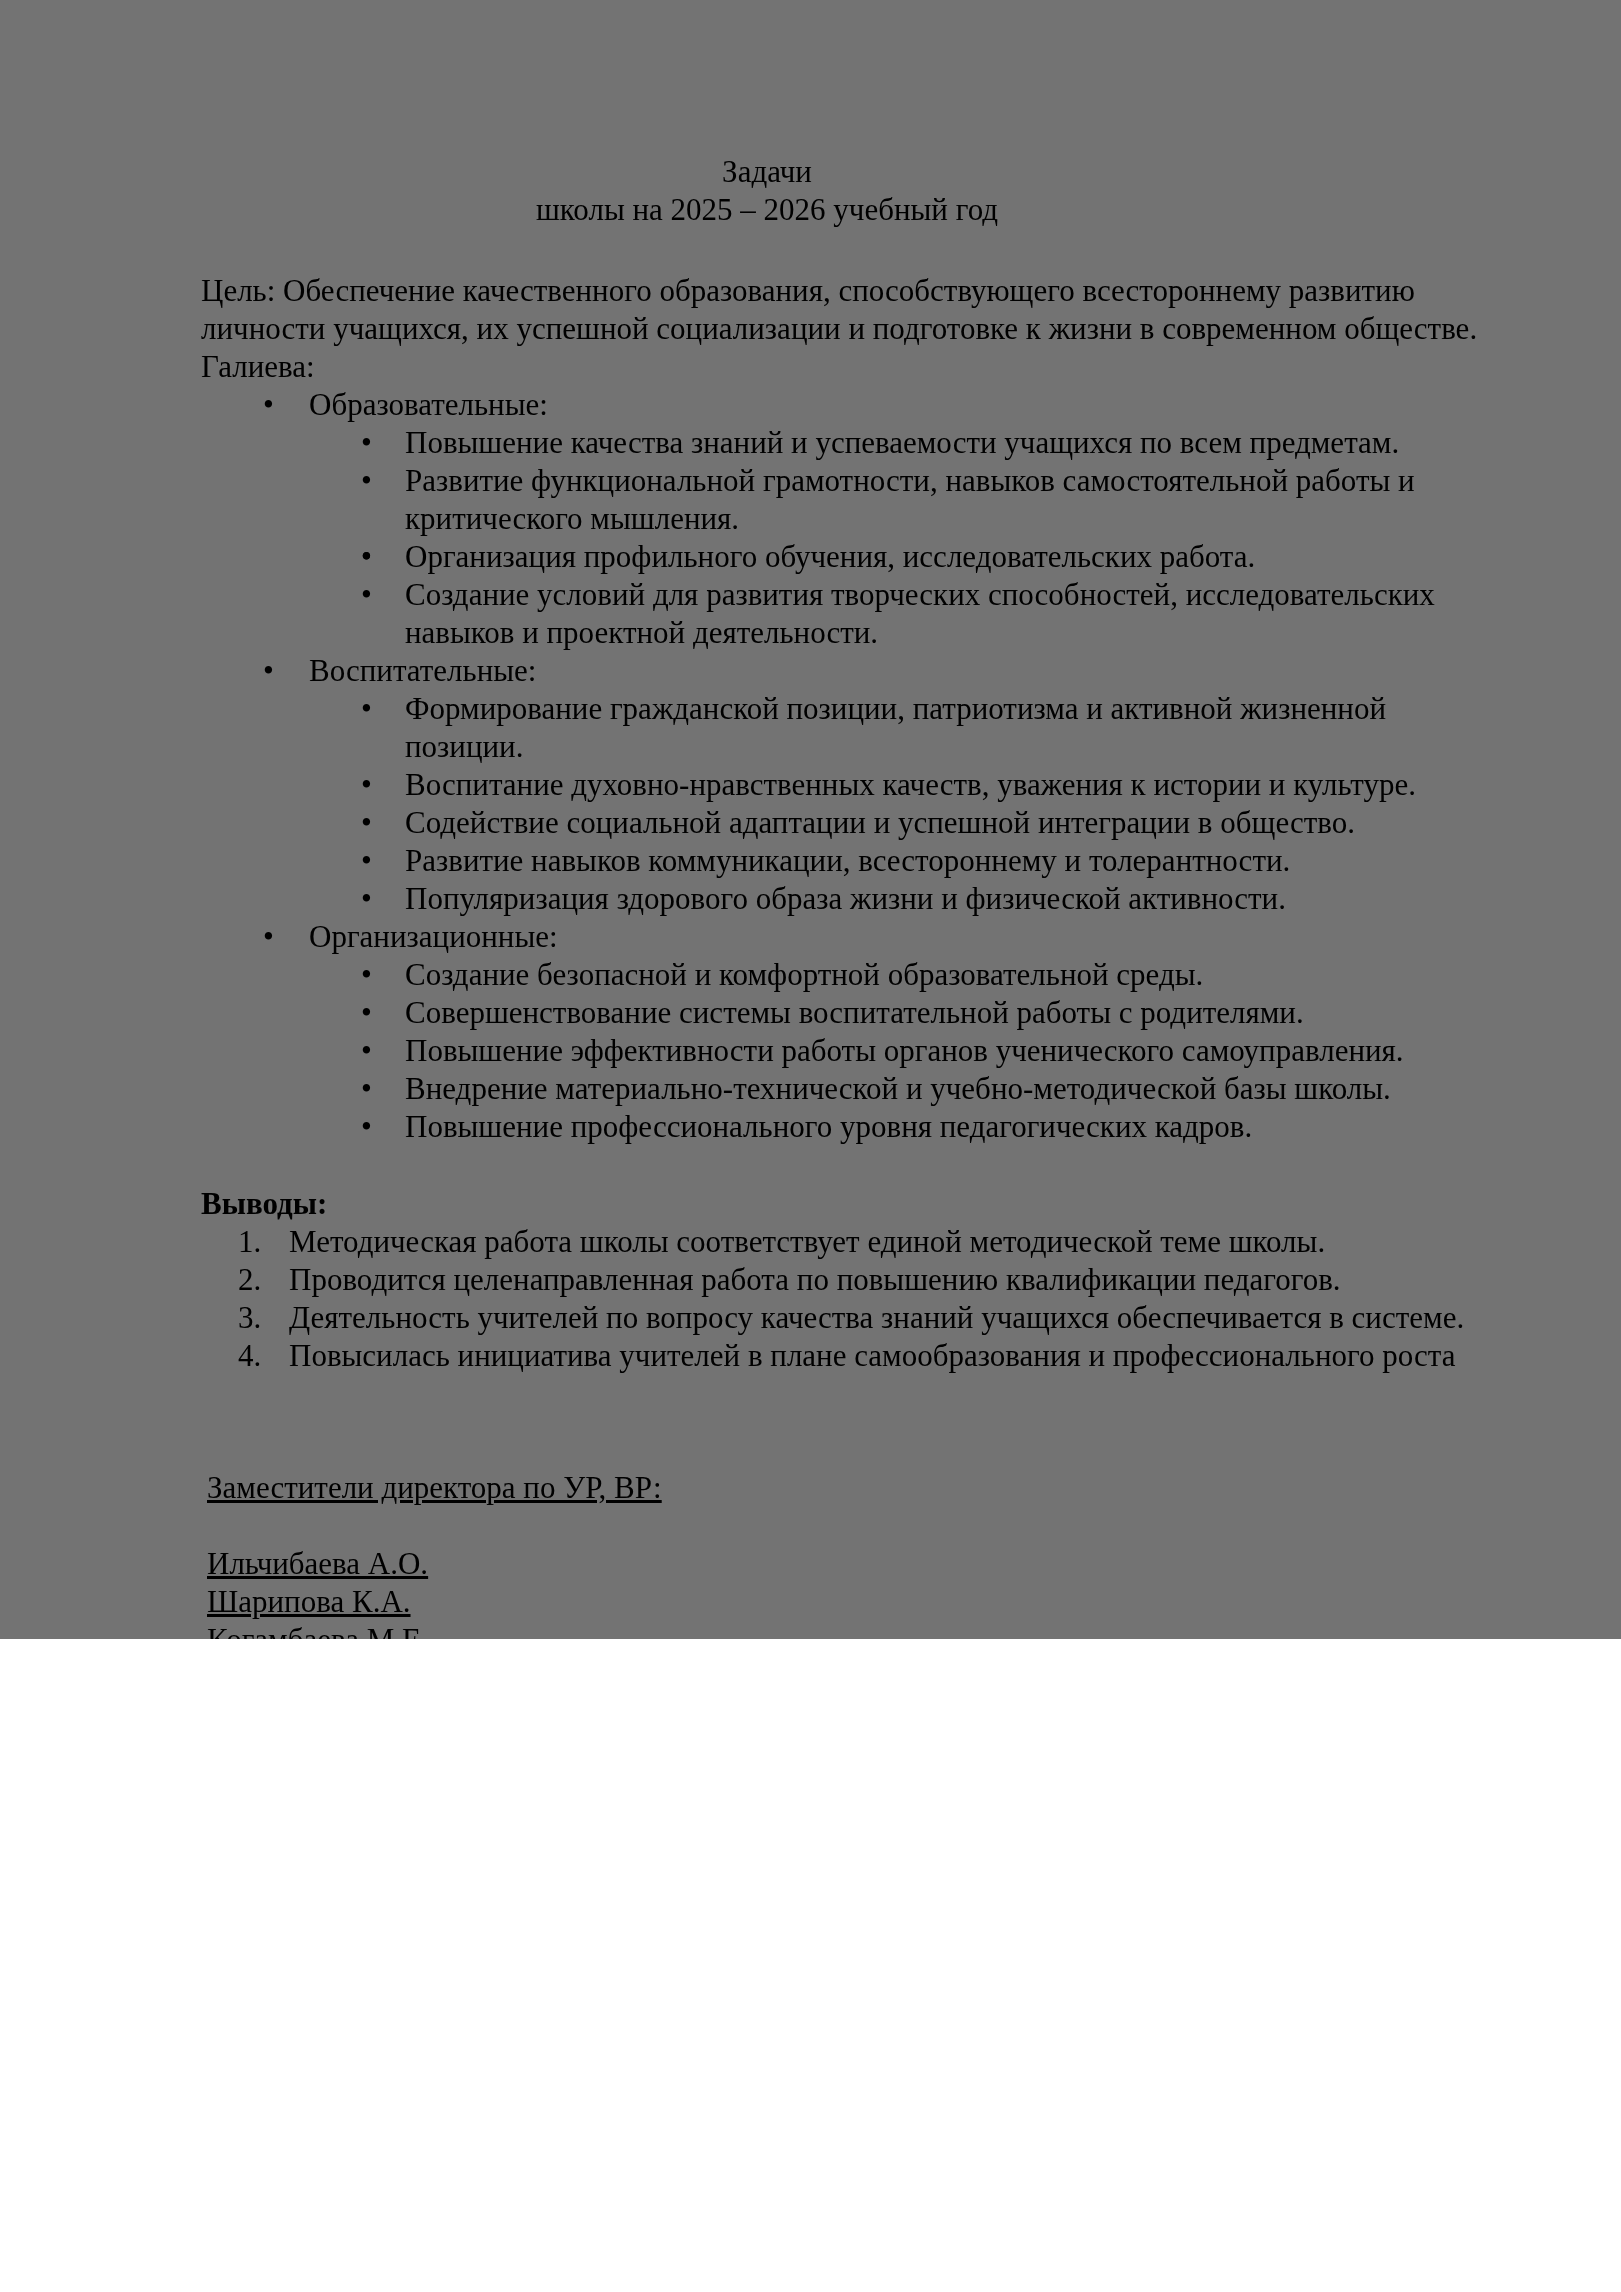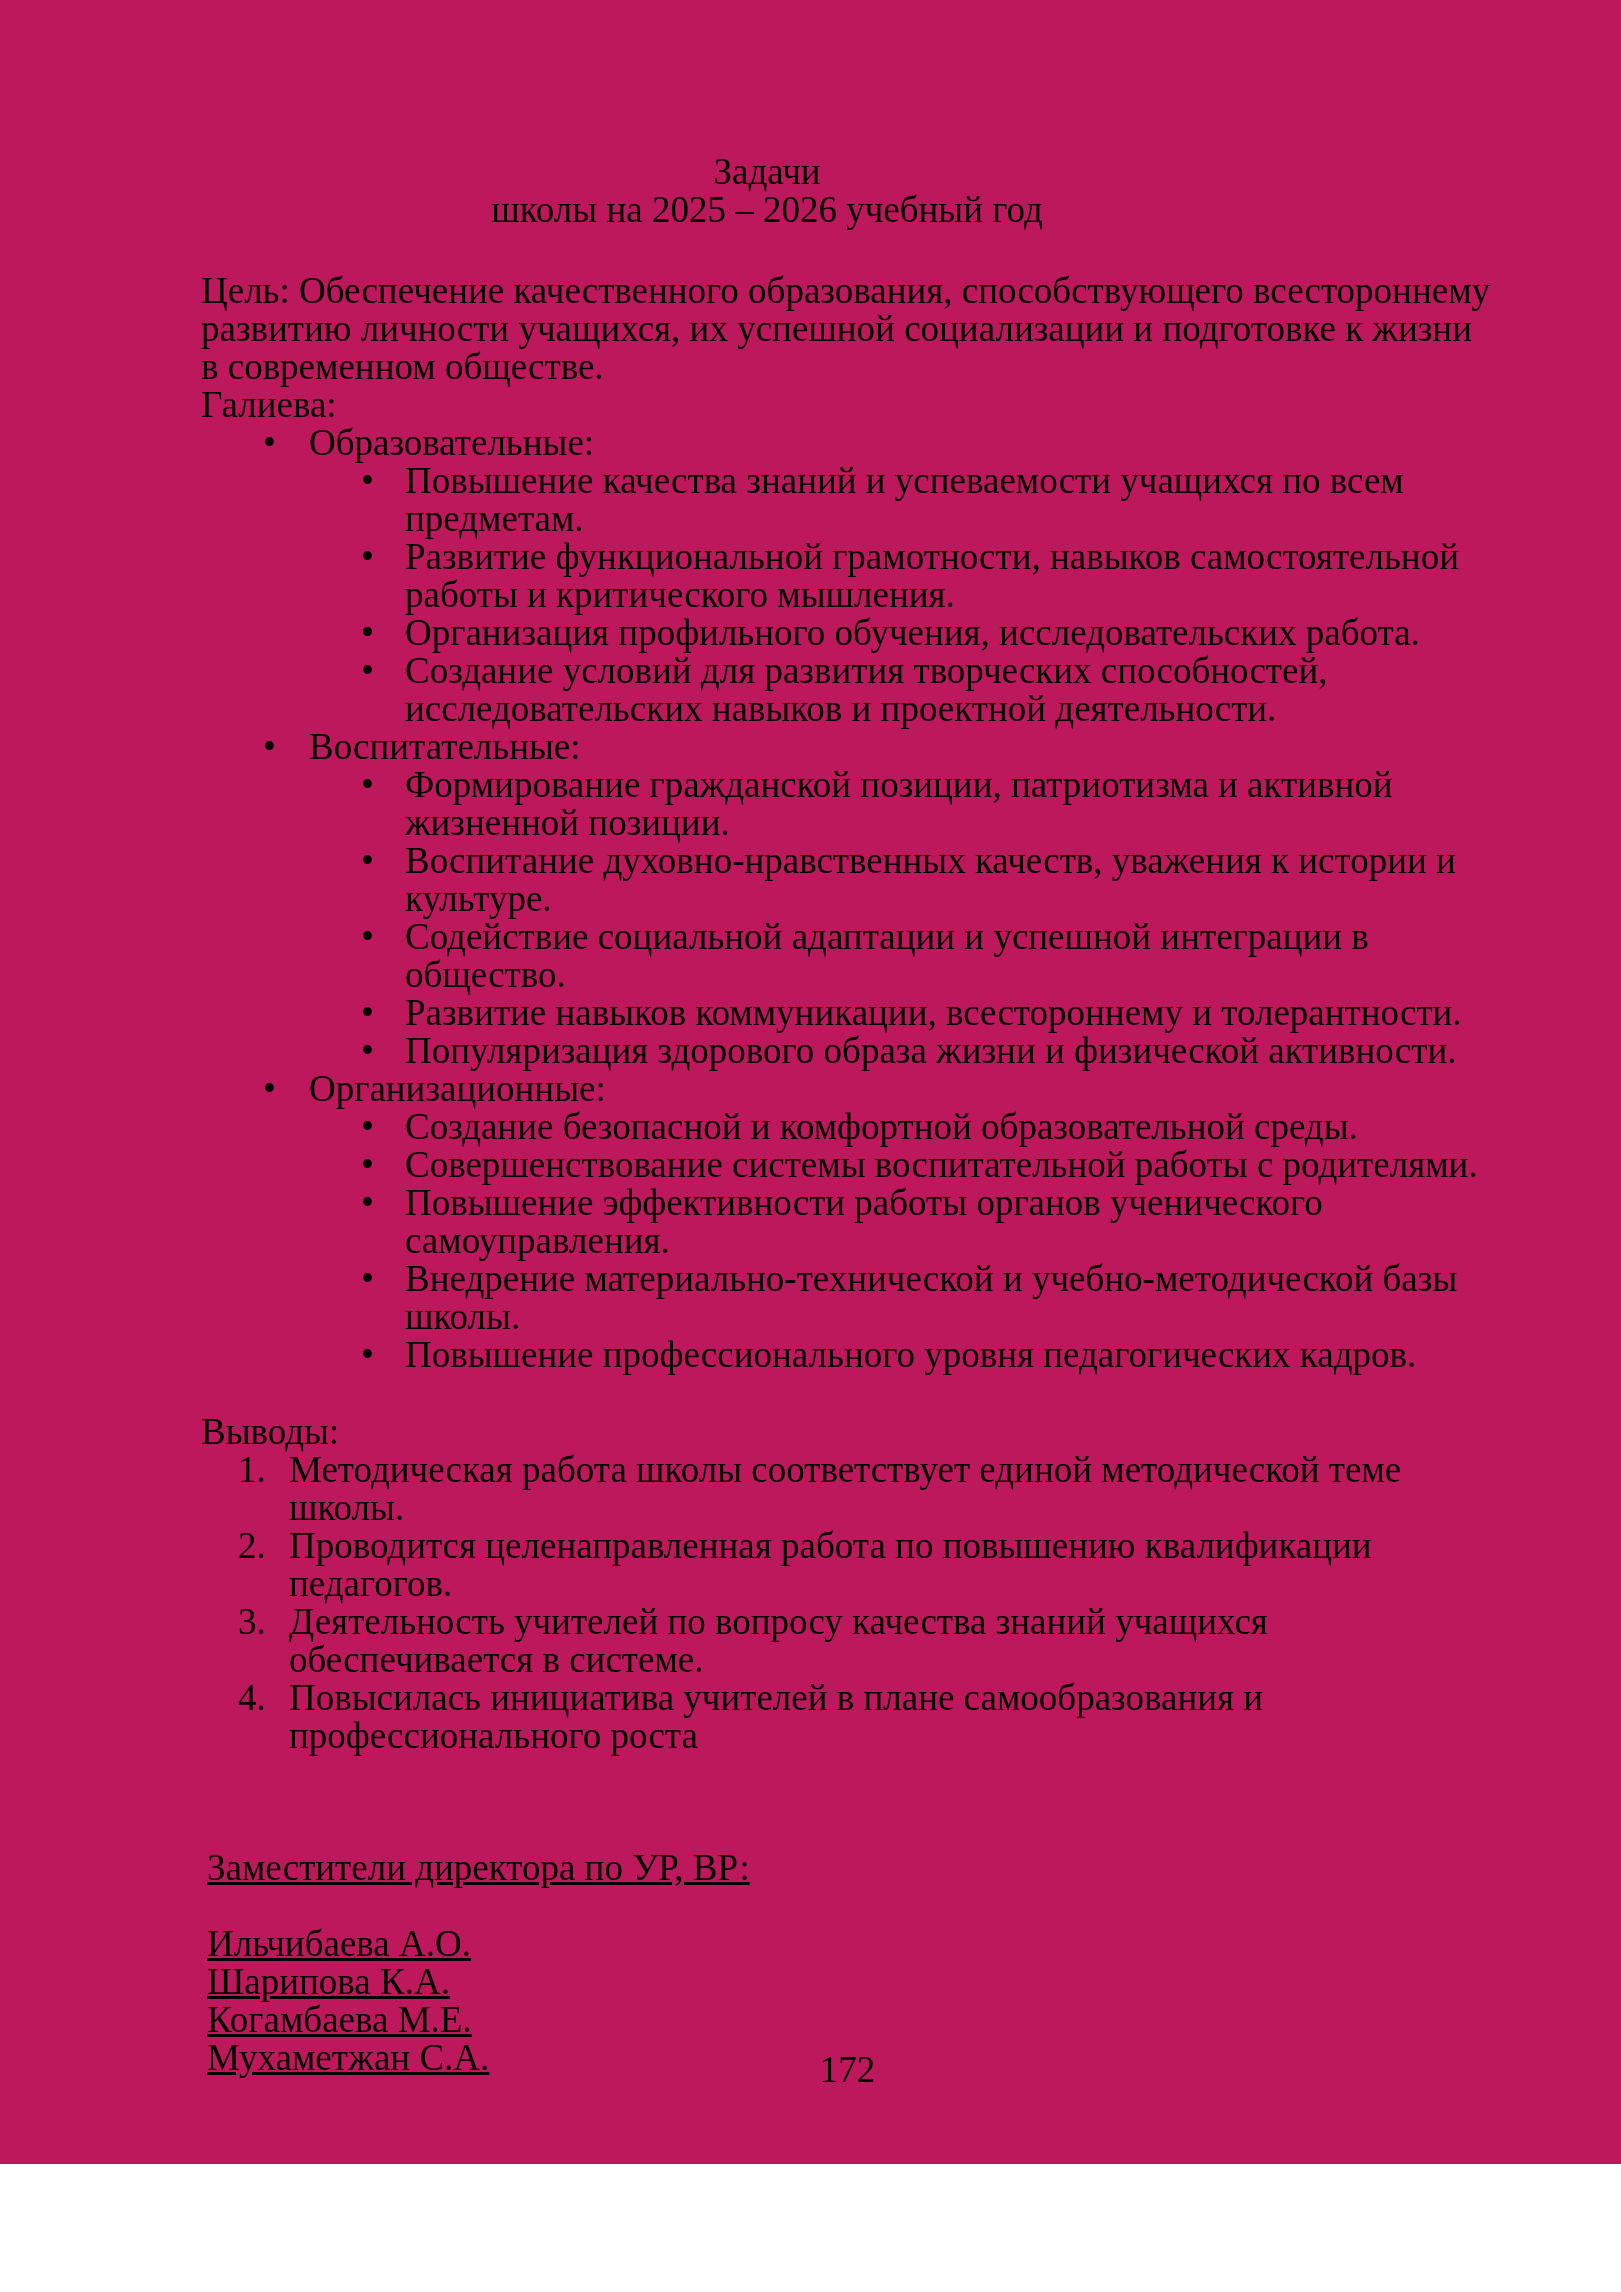"Задачи" .page { background: #be185d -> #737373; font-size: 37px -> 31px; height: 2164px -> 1639px }
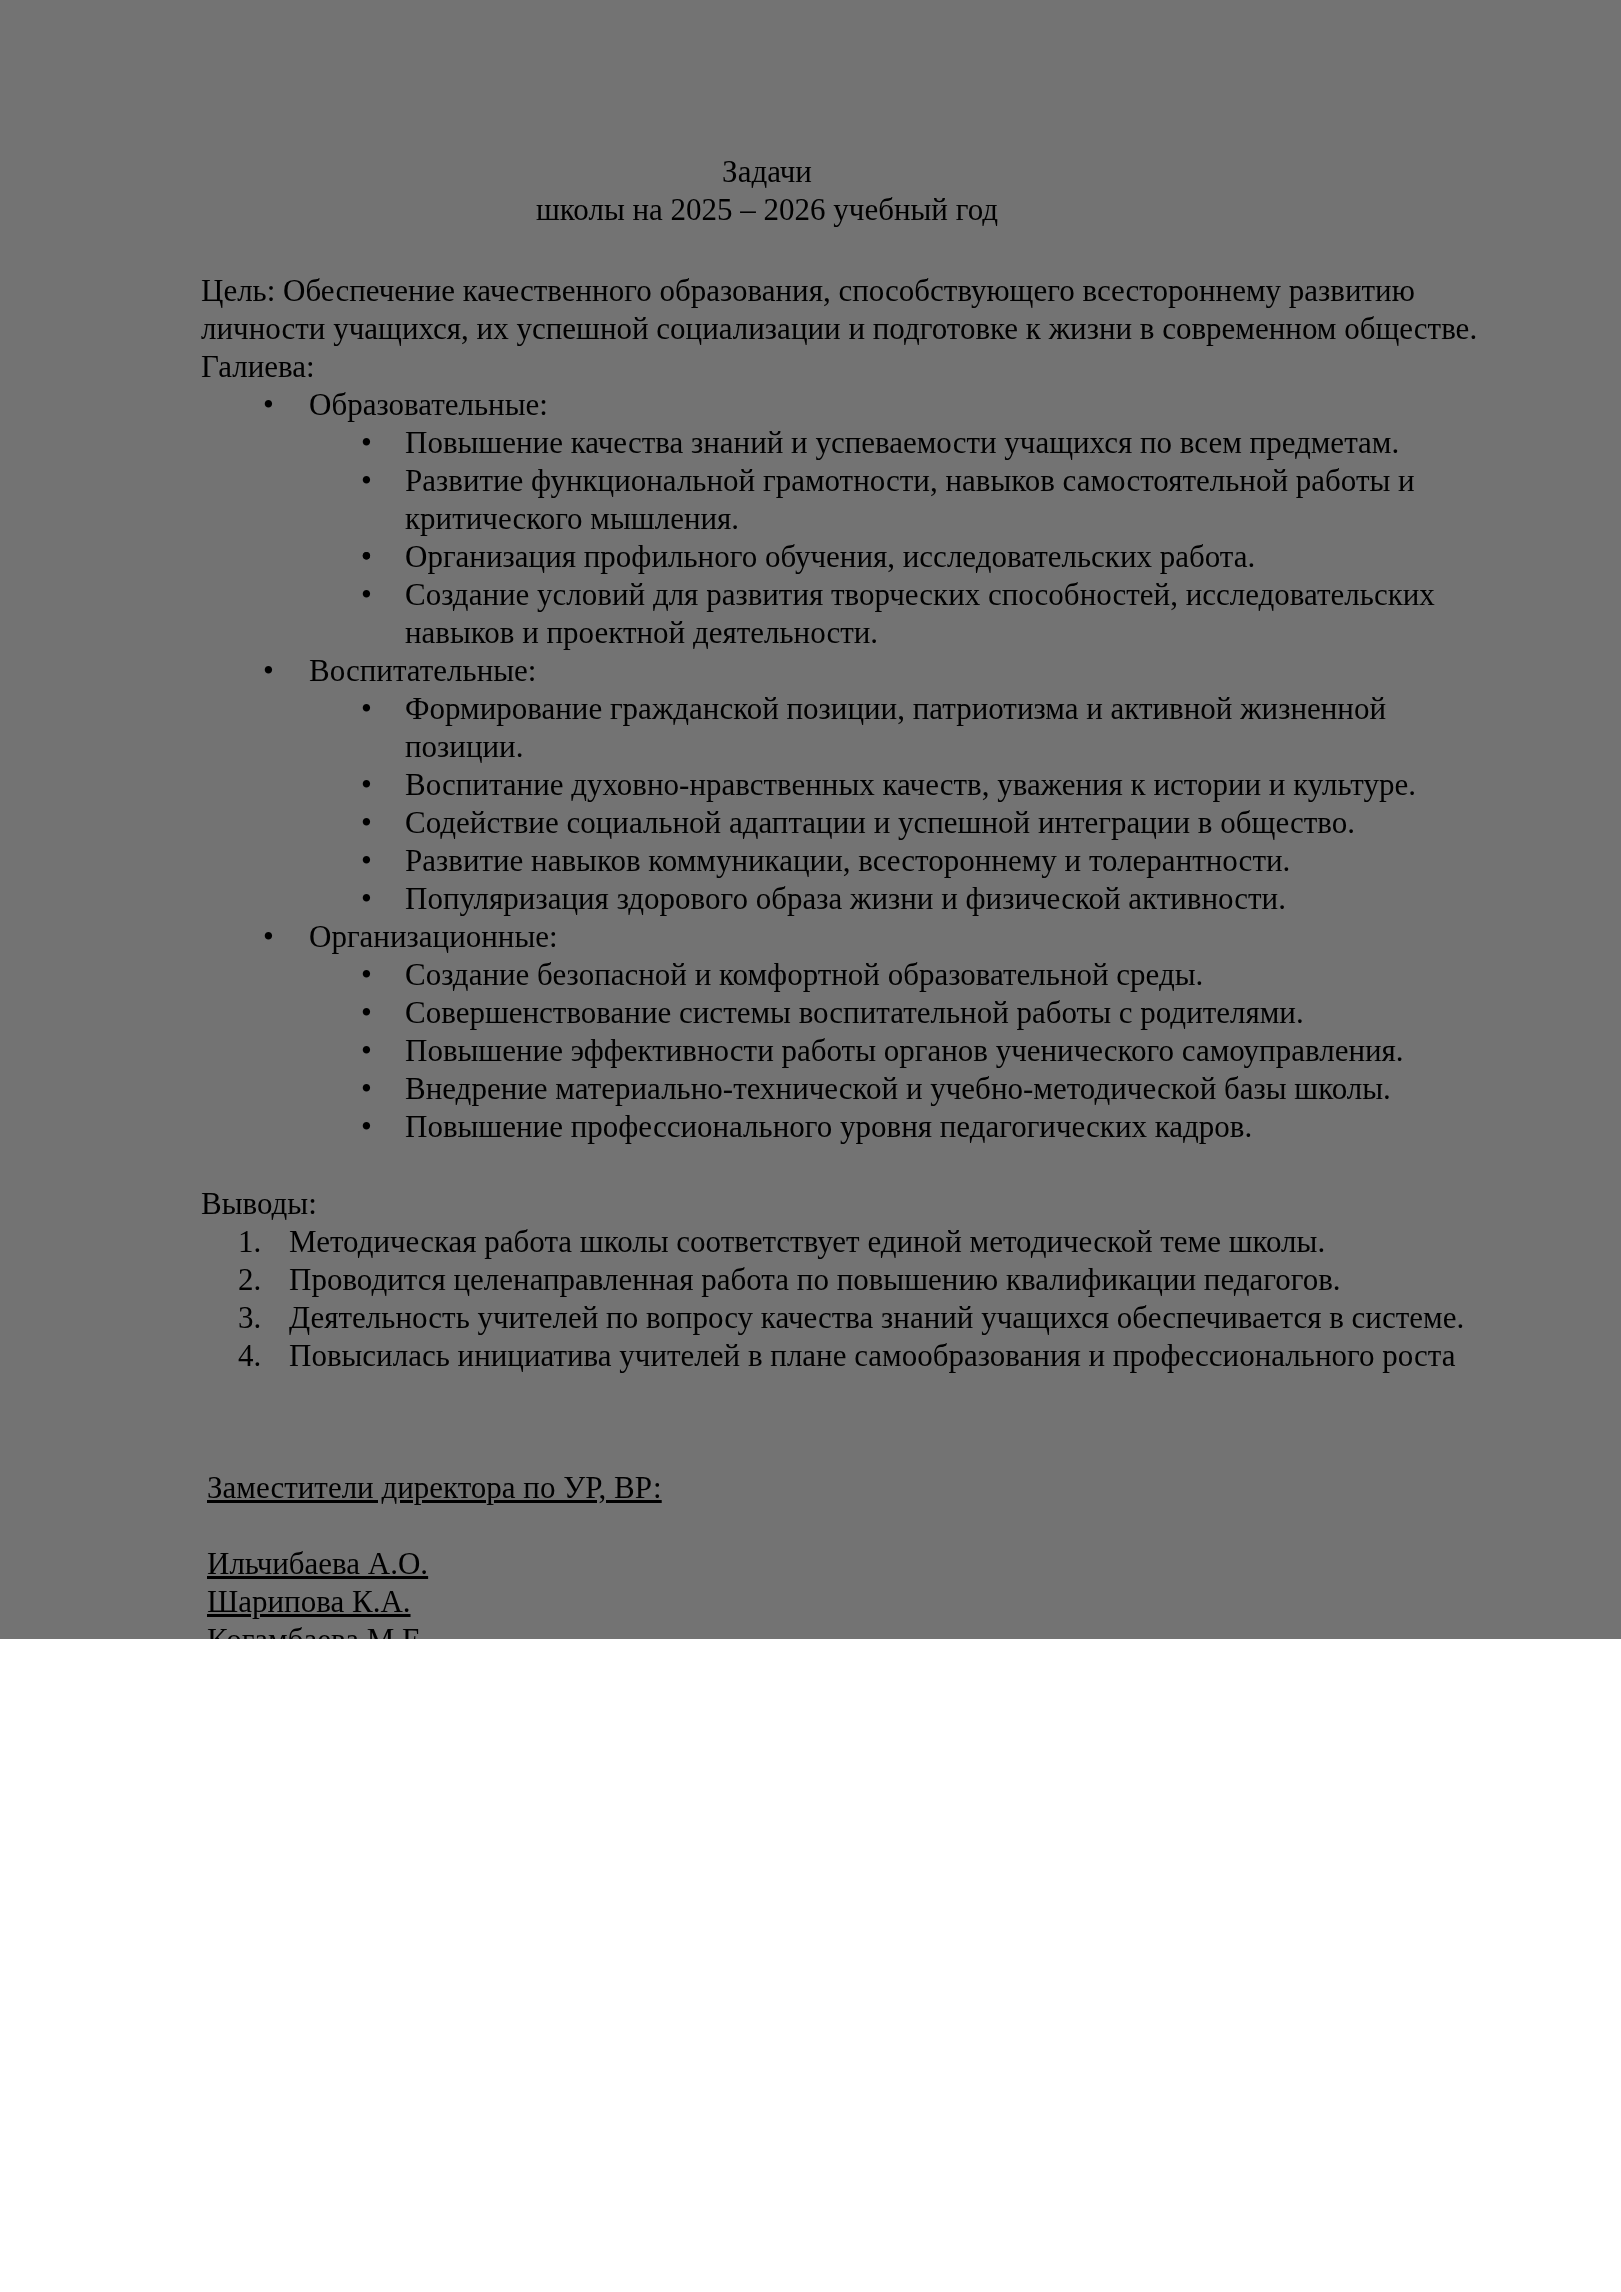"Выводы:" .conclusions-label { font-weight: normal -> bold }
